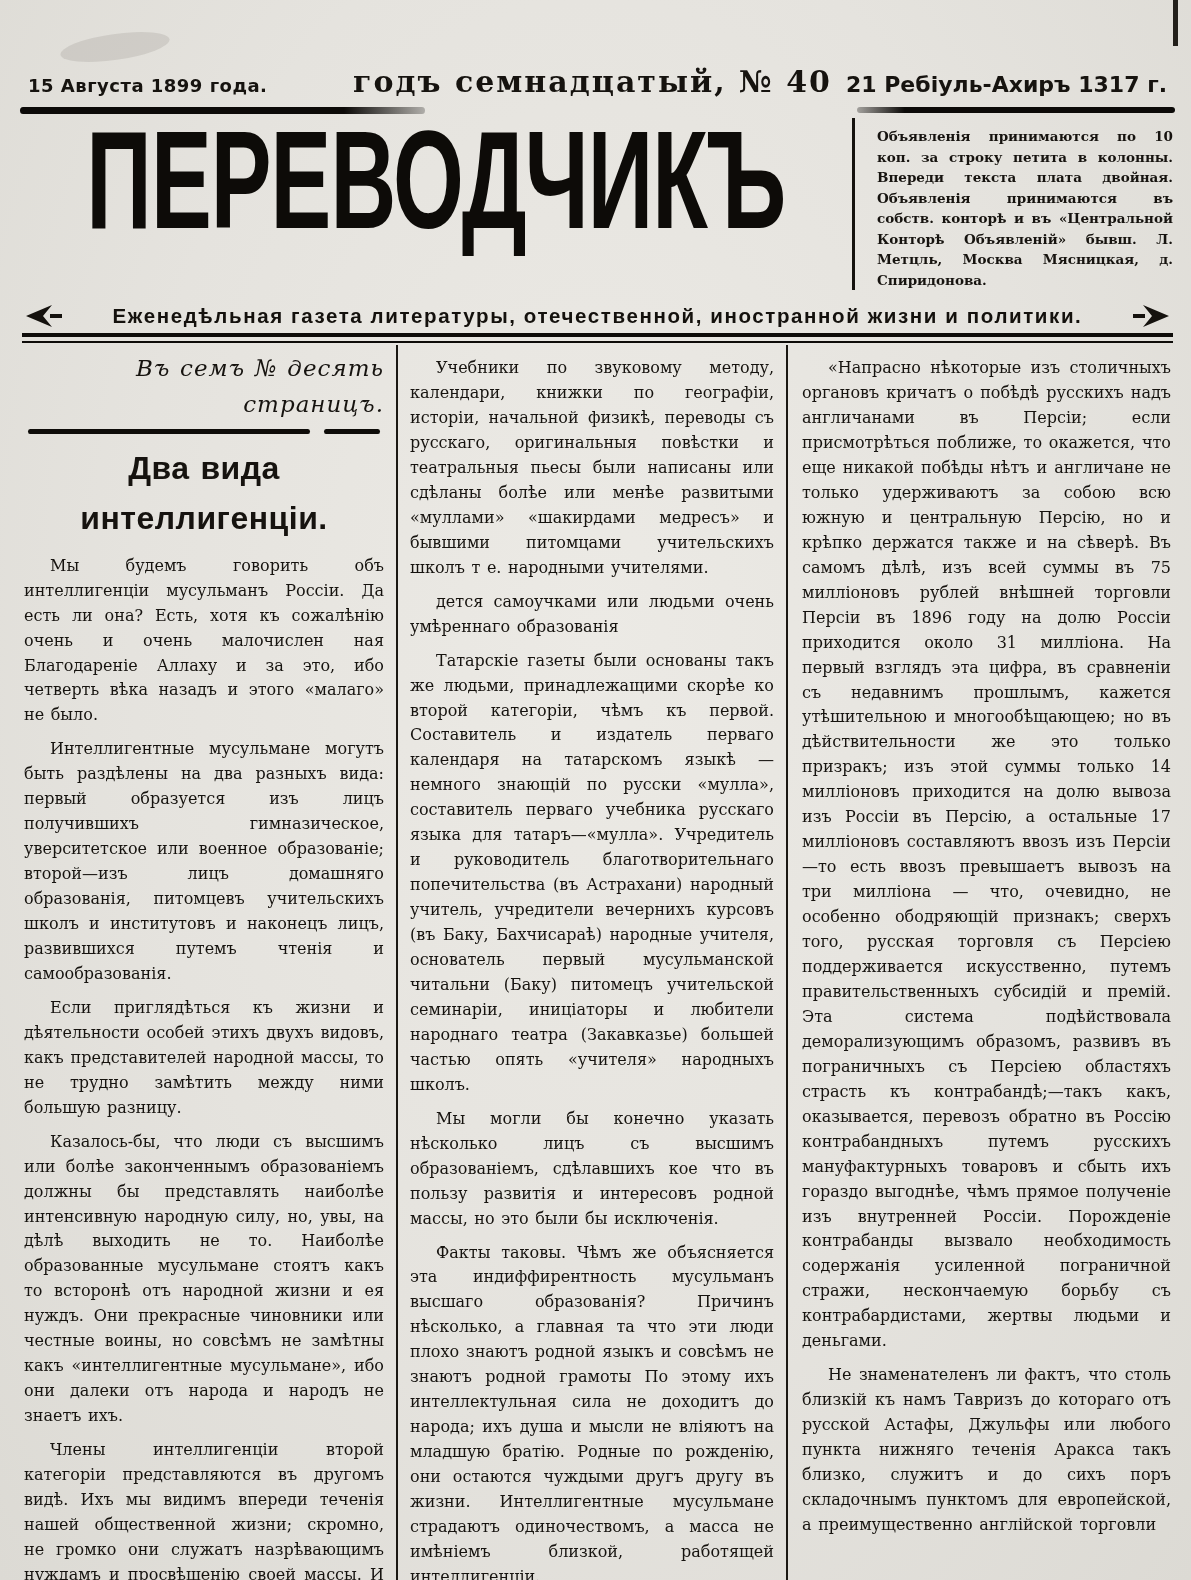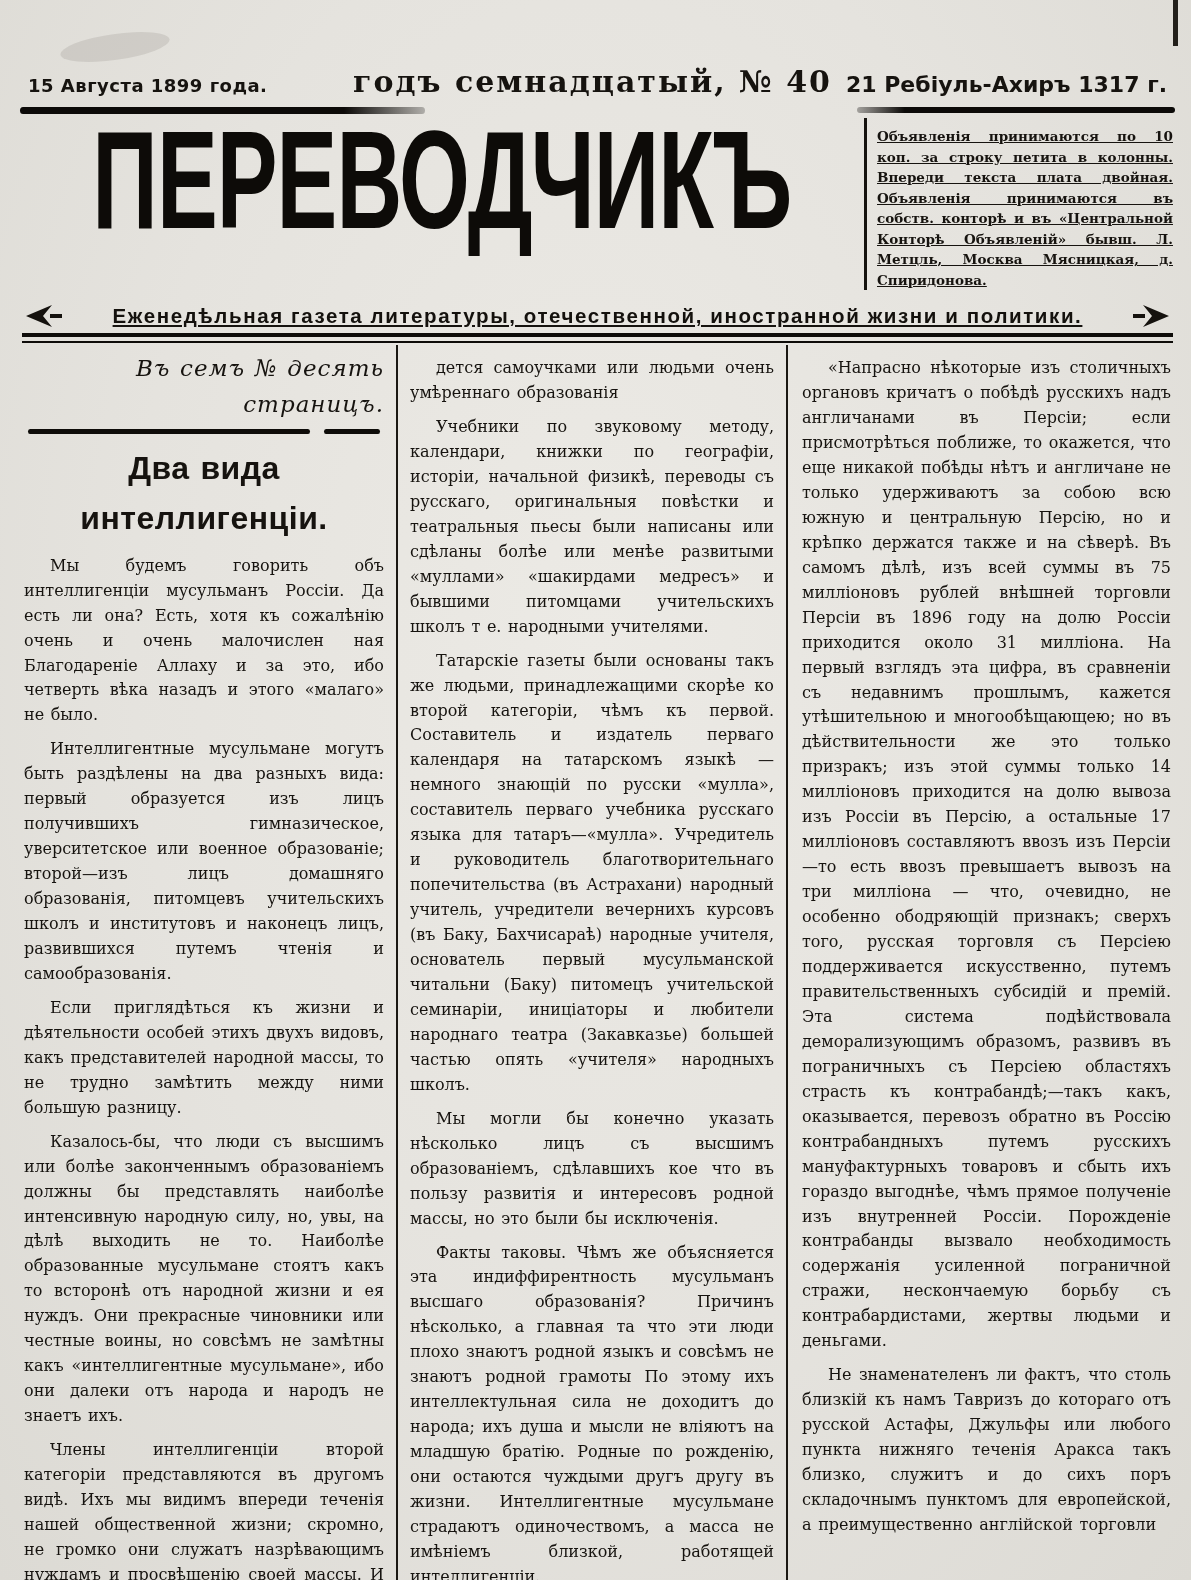"Объявленія принимаются по 10 коп." .notice-right { padding: 8px 2px 0 10px -> 8px 2px 0 22px; text-decoration: underline -> none }
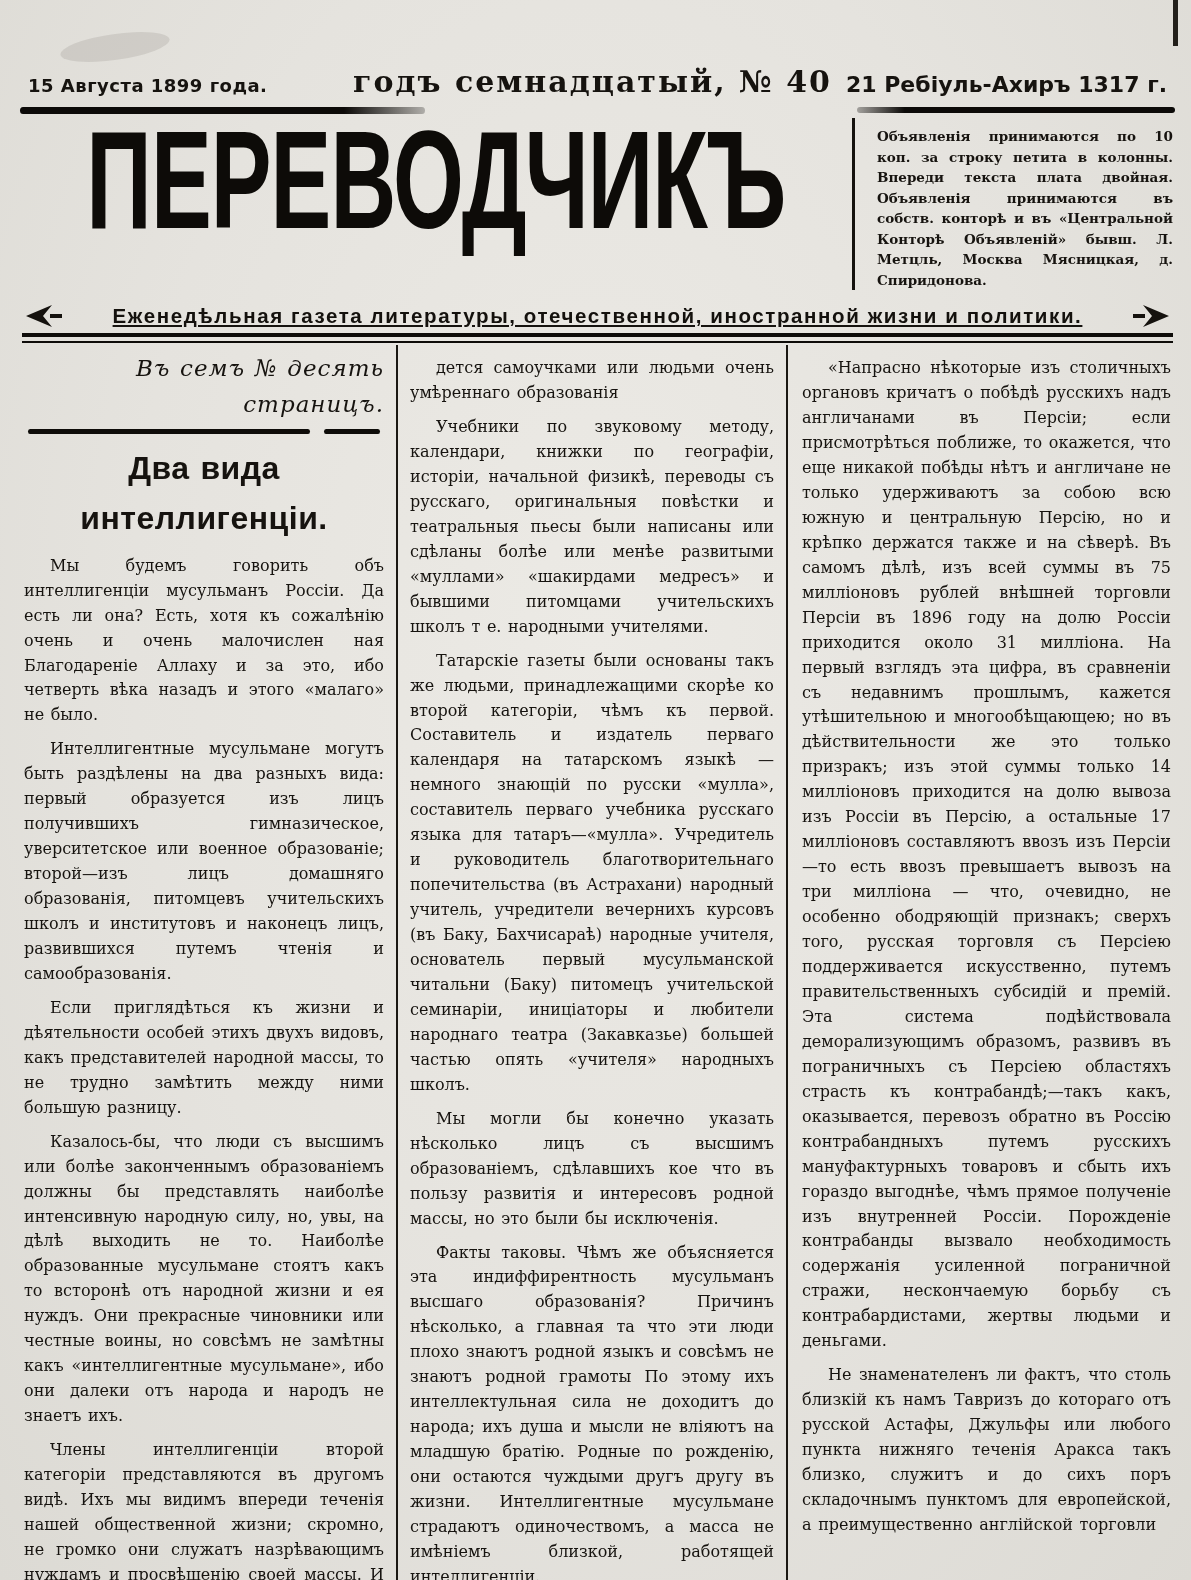"Еженедѣльная газета литературы," .subtitle-row { text-decoration: underline -> none }
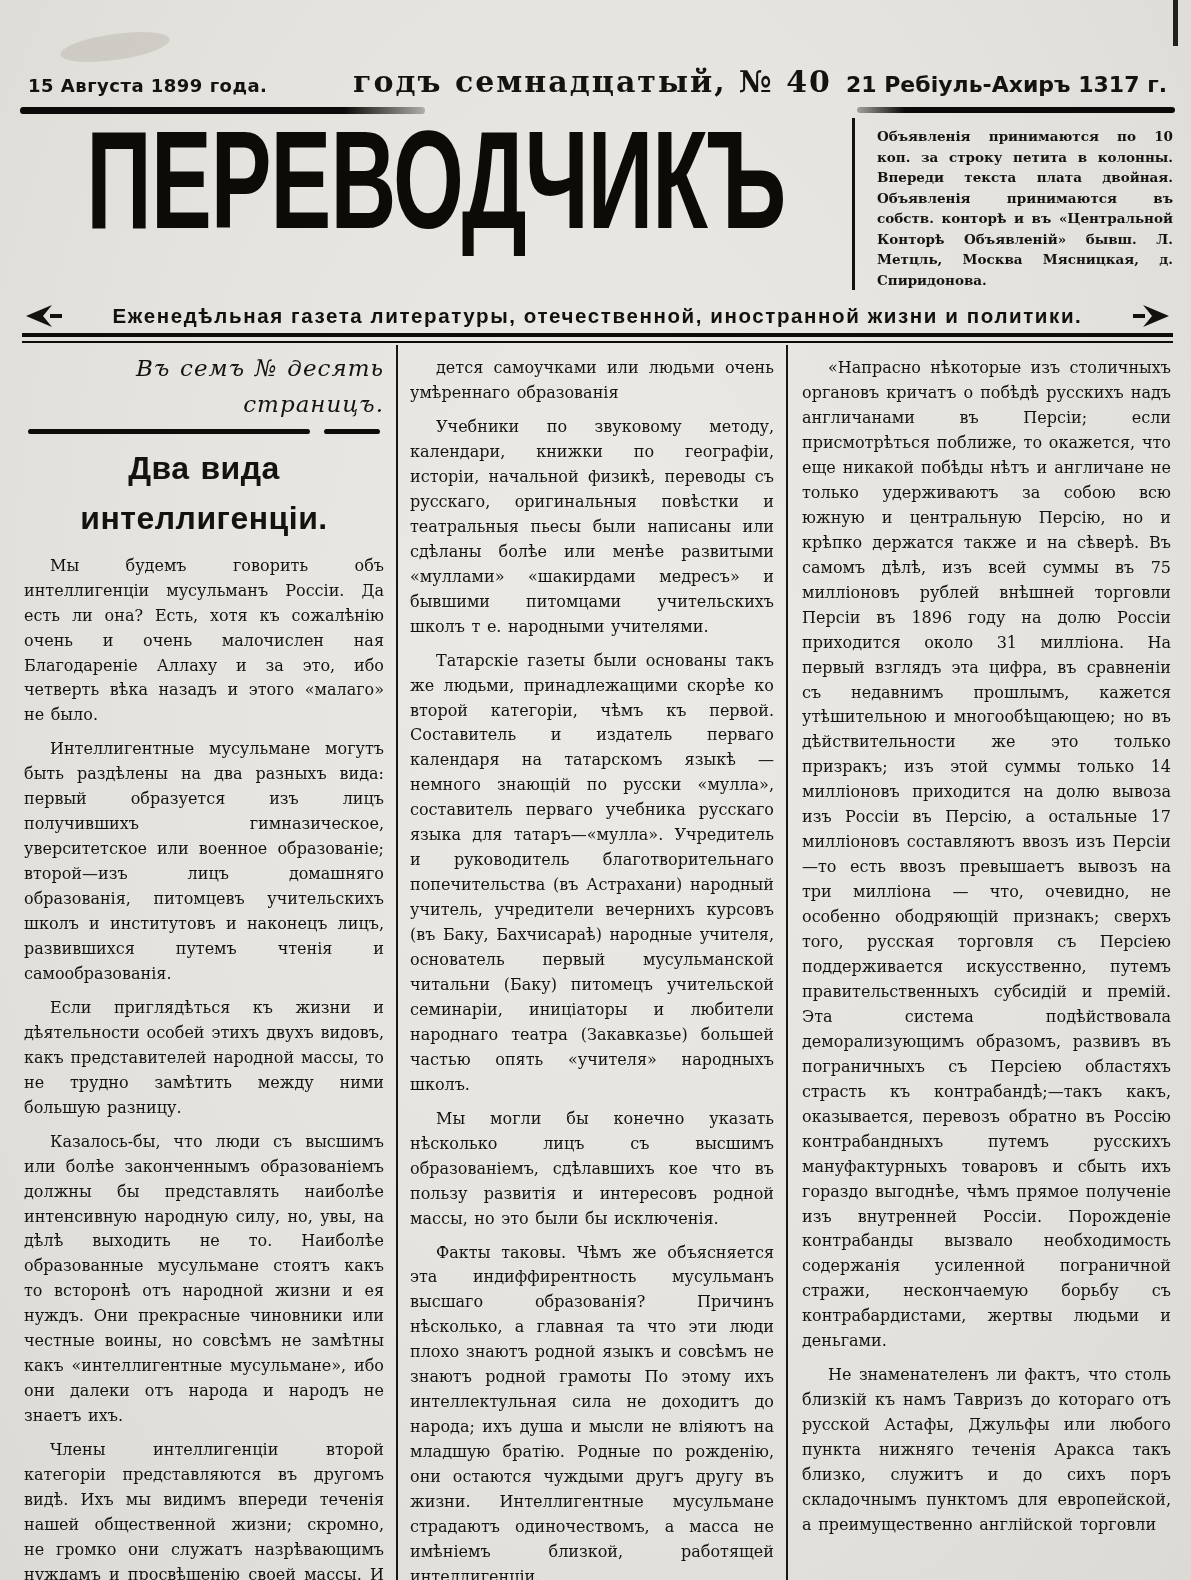"дется самоучками или людьми очень" p.para { order: before "Учебники по звуковому методу, календари," -> after "Учебники по звуковому методу, календари," }
